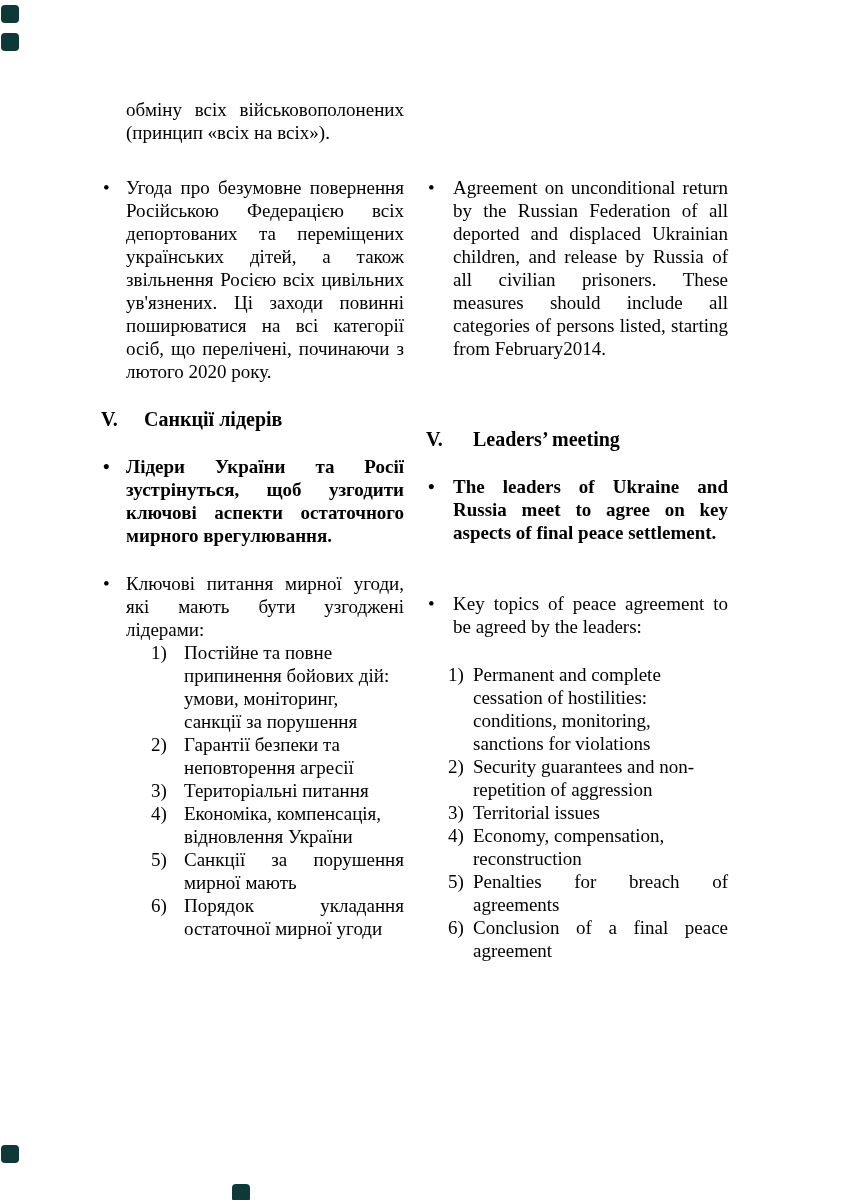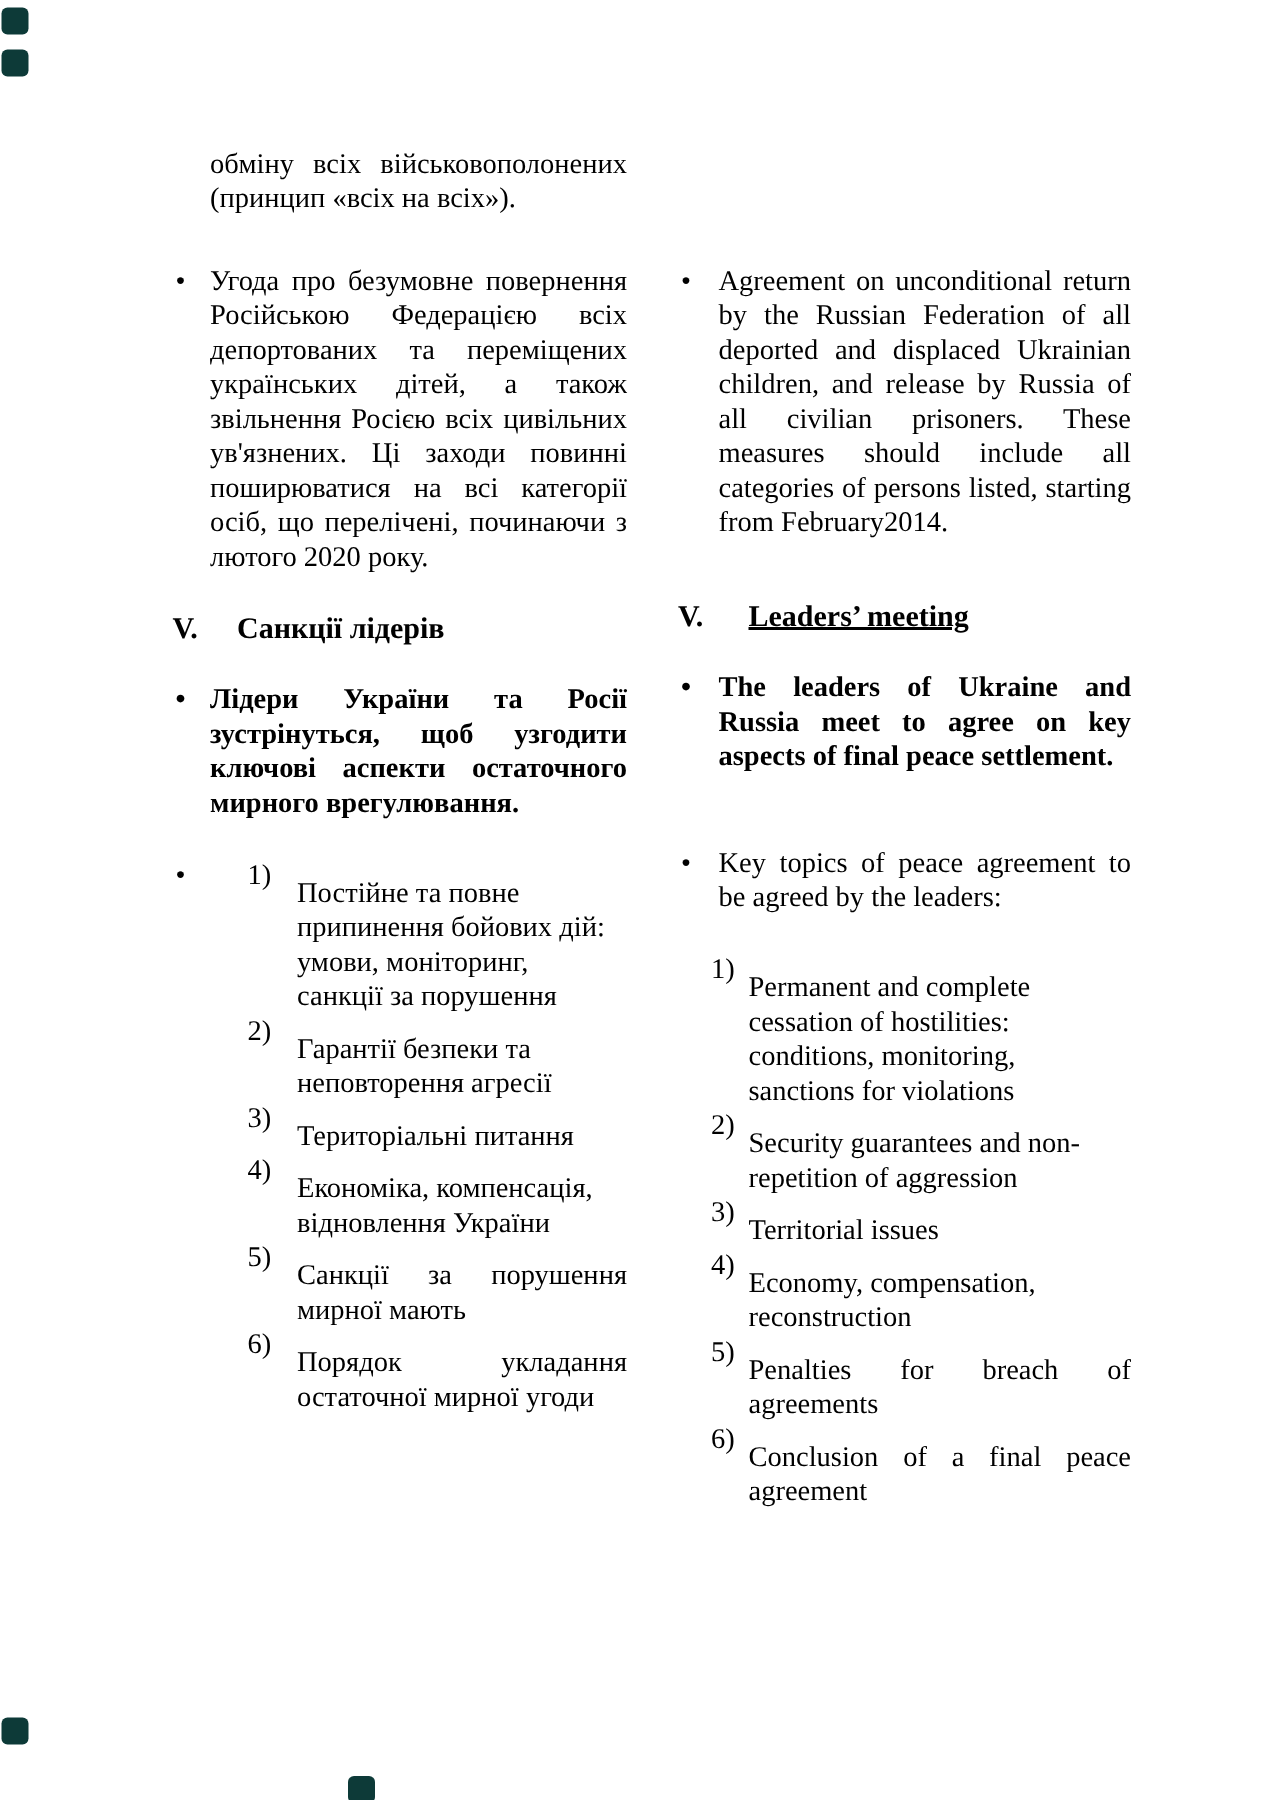"обміну всіх військовополонених (принцип" .content { gap: 34px -> 22px; left: 115px -> 101px }
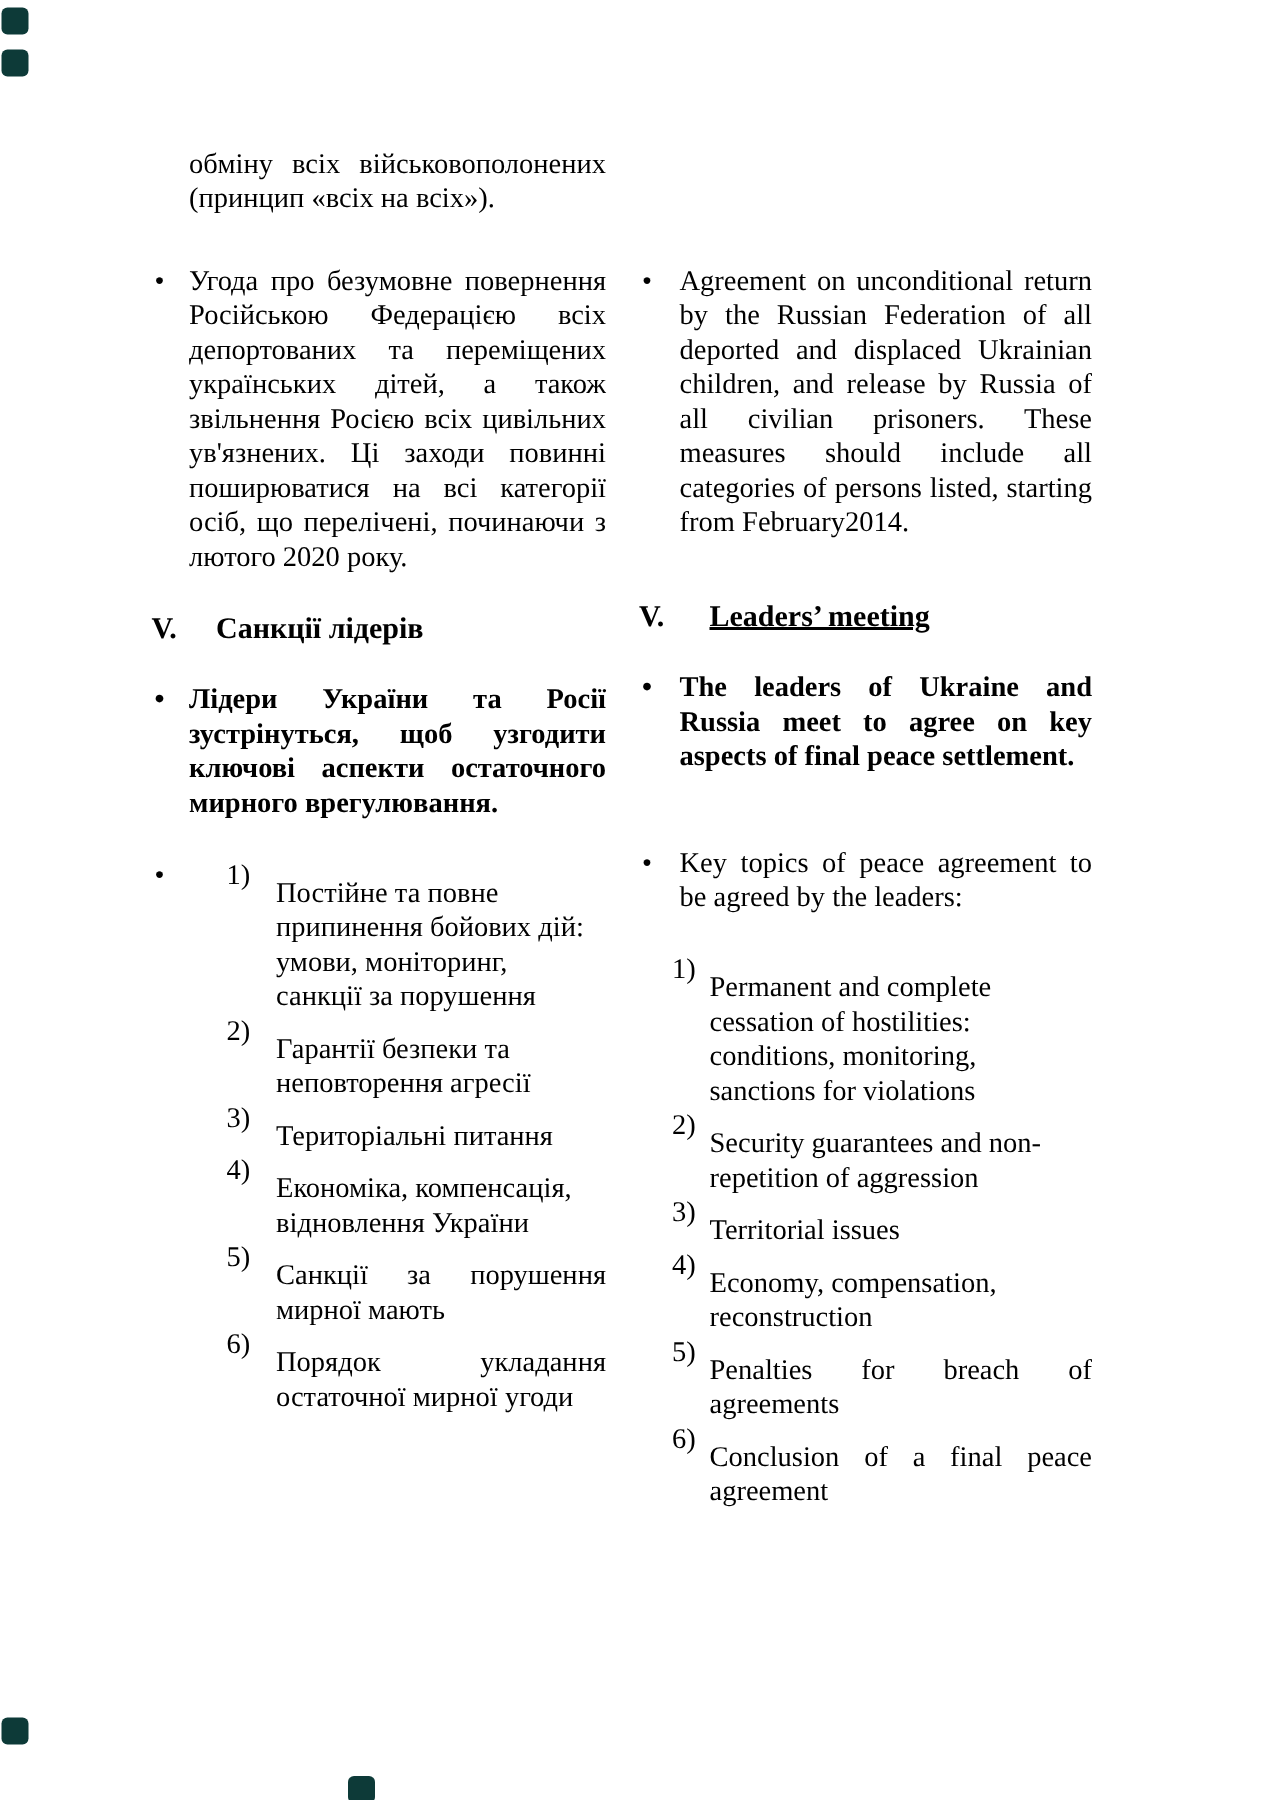"V. Leaders’ meeting" .col-right .sp-head { margin-top: 40px -> 68px; text-decoration: underline -> none }
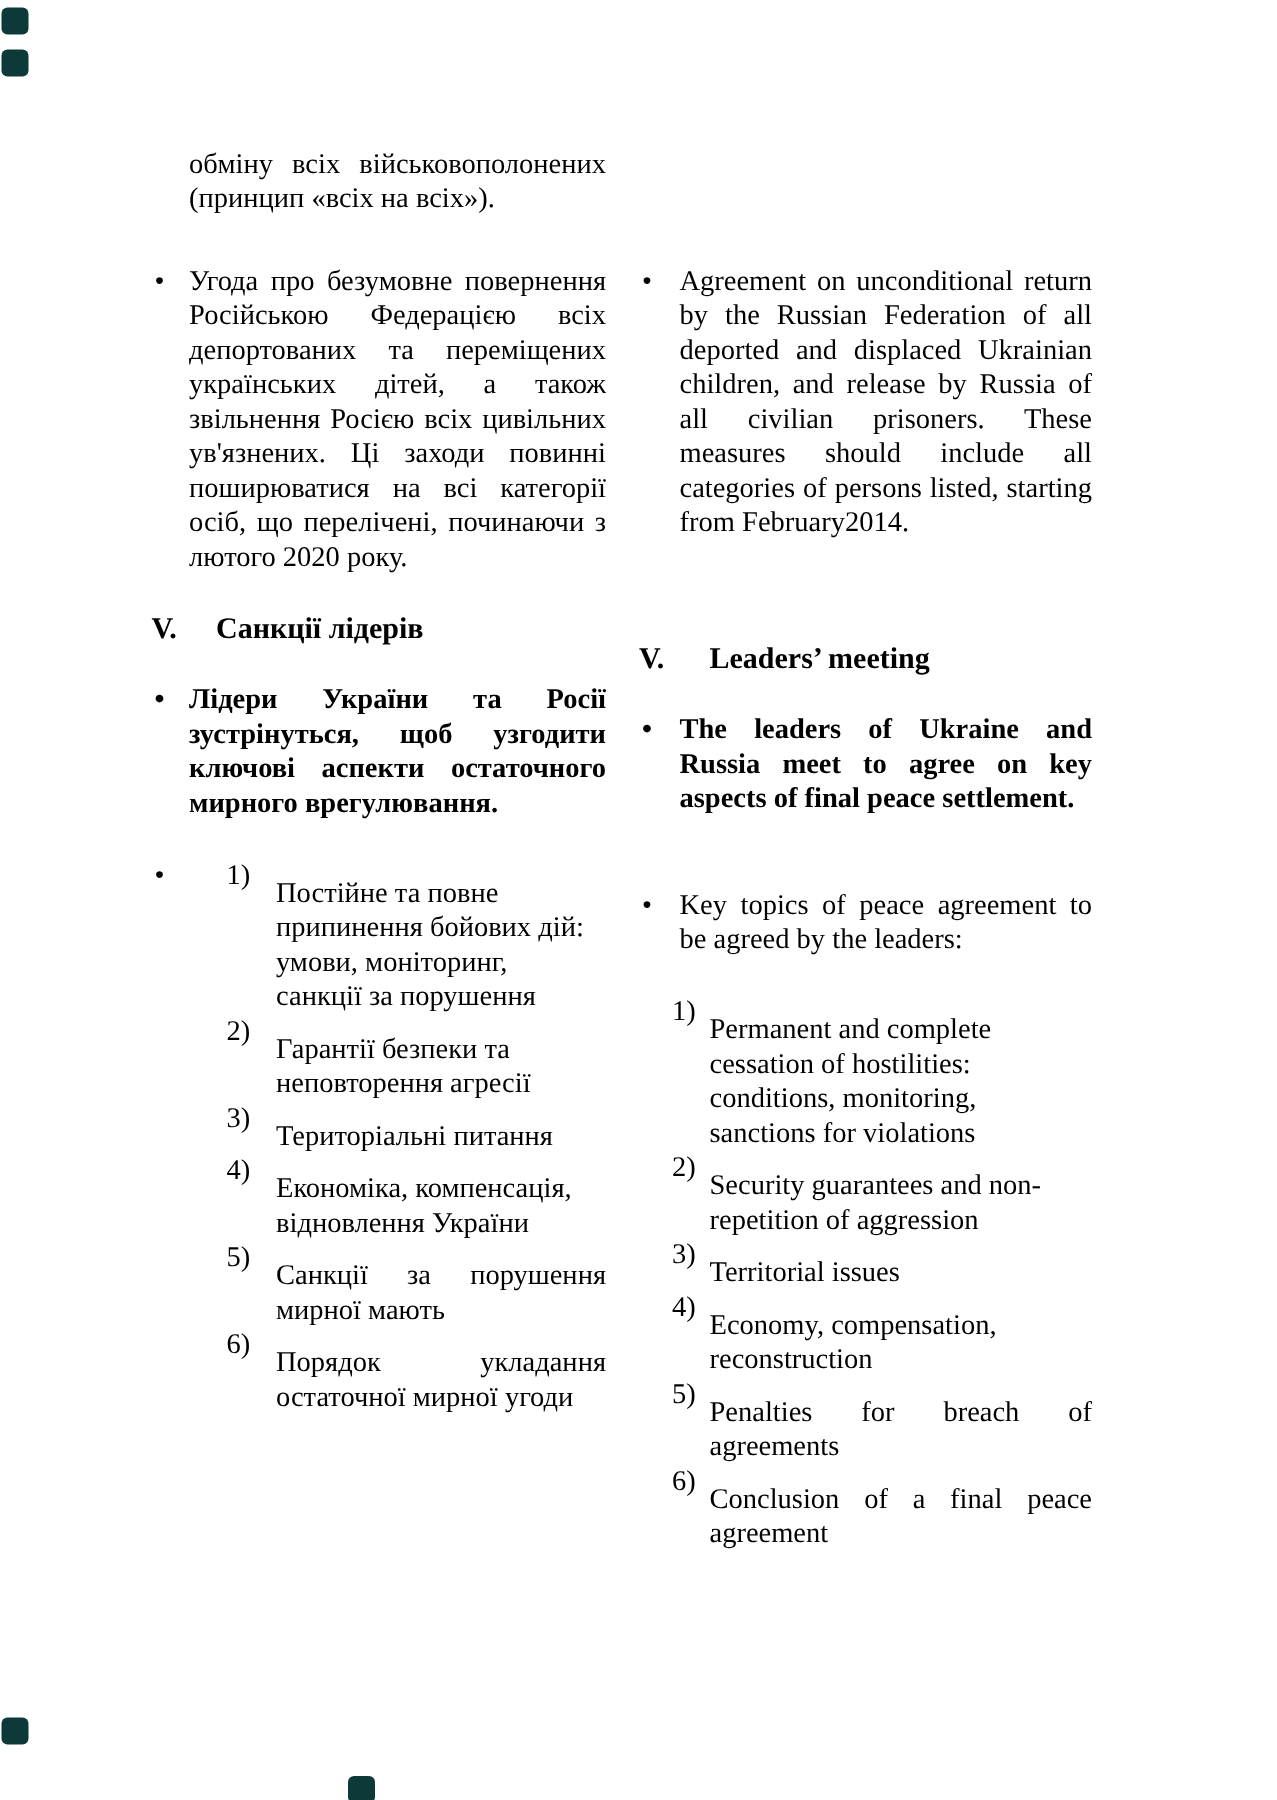"Ключові питання мирної угоди, які" span { html: none -> <span>Ключові питання мирної угоди, які мають бути узгоджені лідерами:</span> }
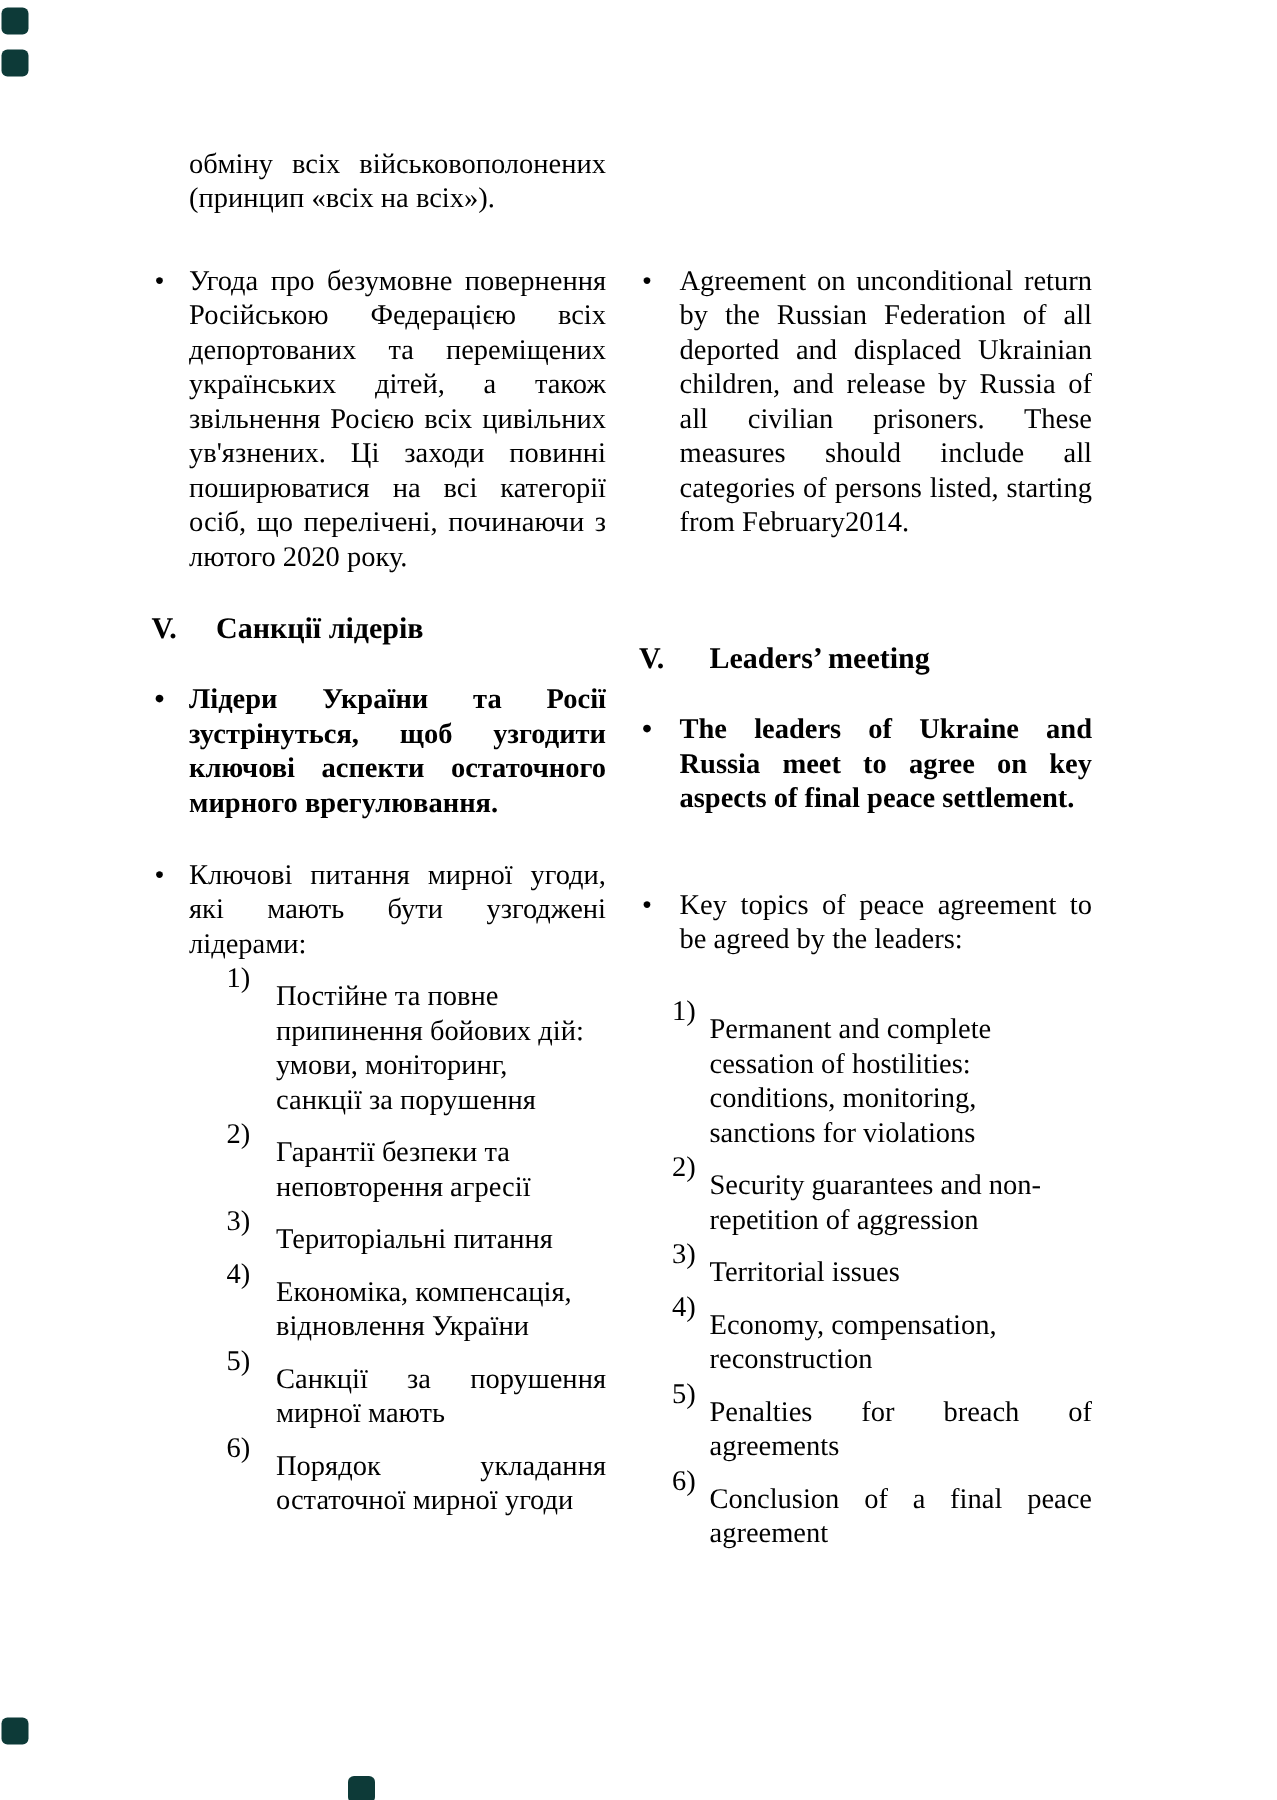"Постійне та повне" .ntxt { margin-top: 12px -> none }
